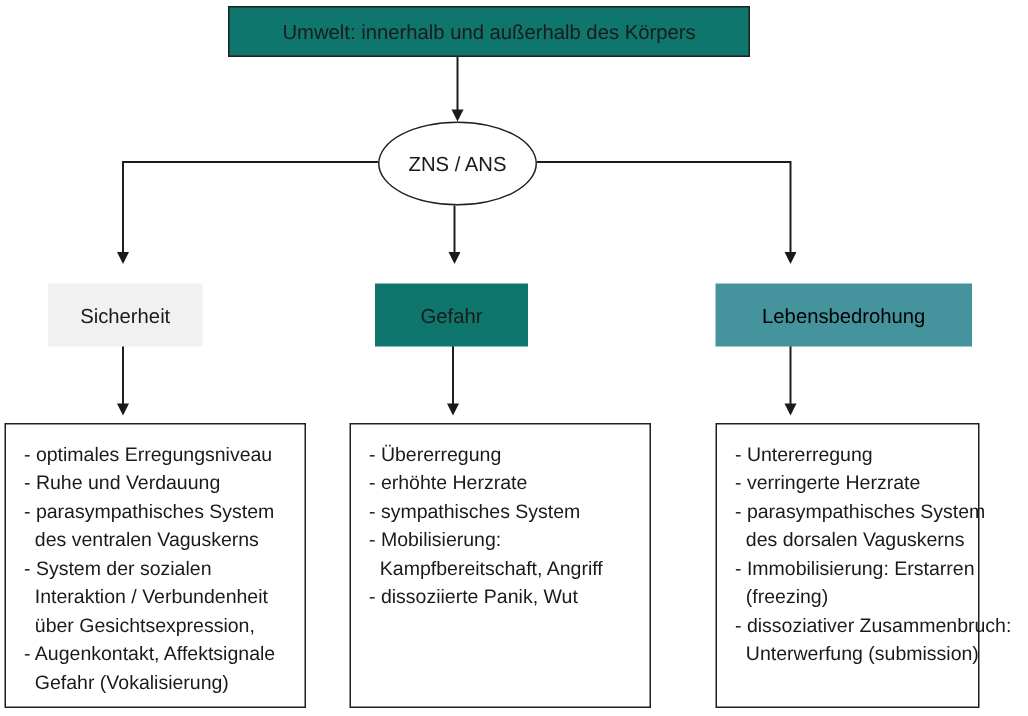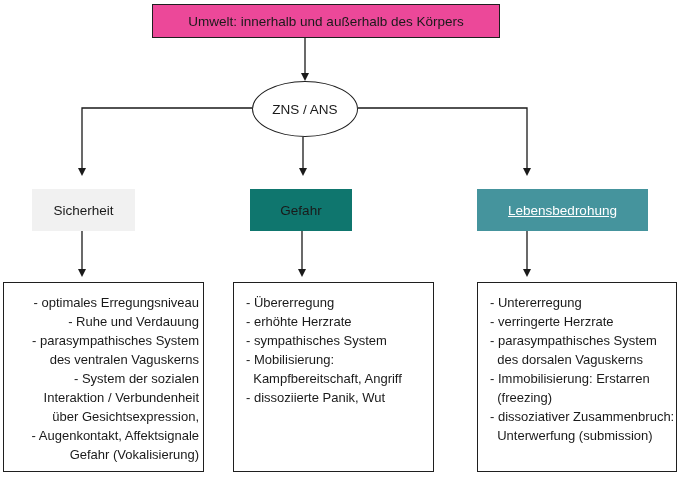"Umwelt: innerhalb und außerhalb des" .root-box { background: #ec4899 -> #0f766e }
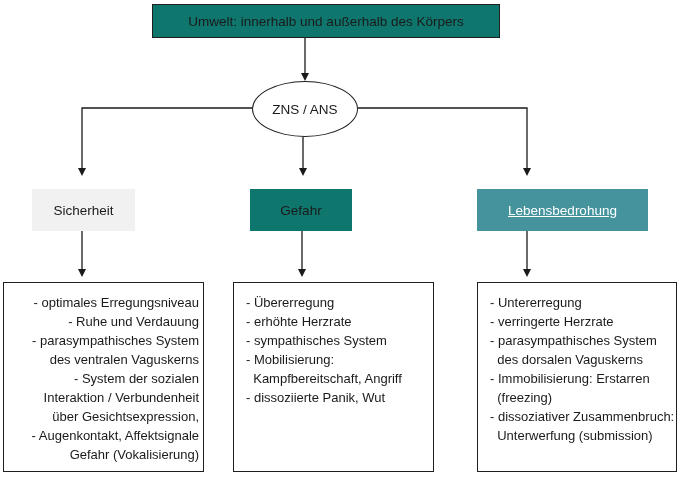"Lebensbedrohung" .cat-threat { color: #ffffff -> #000000; text-decoration: underline -> none }
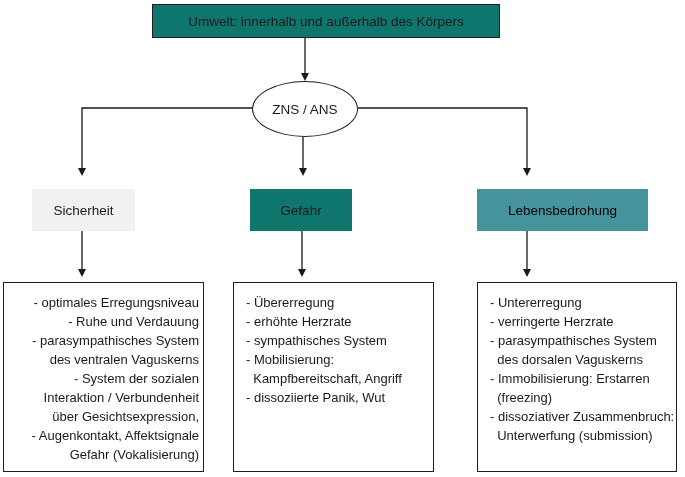"- optimales Erregungsniveau" .detail-left { text-align: right -> none }
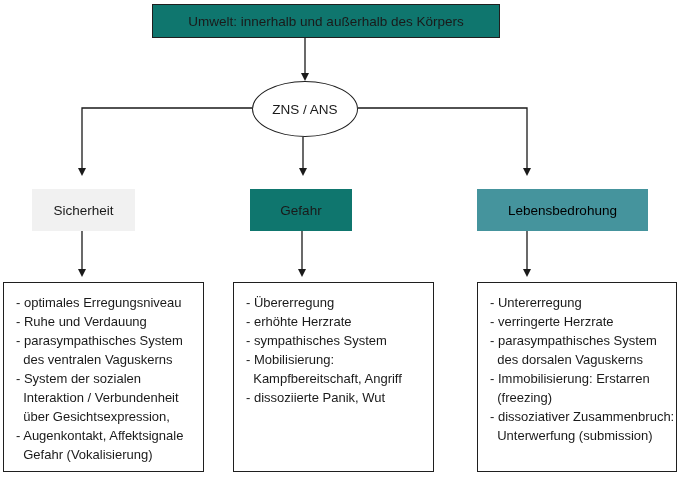"- Untererregung" .detail-right { width: 200px -> 176px }
